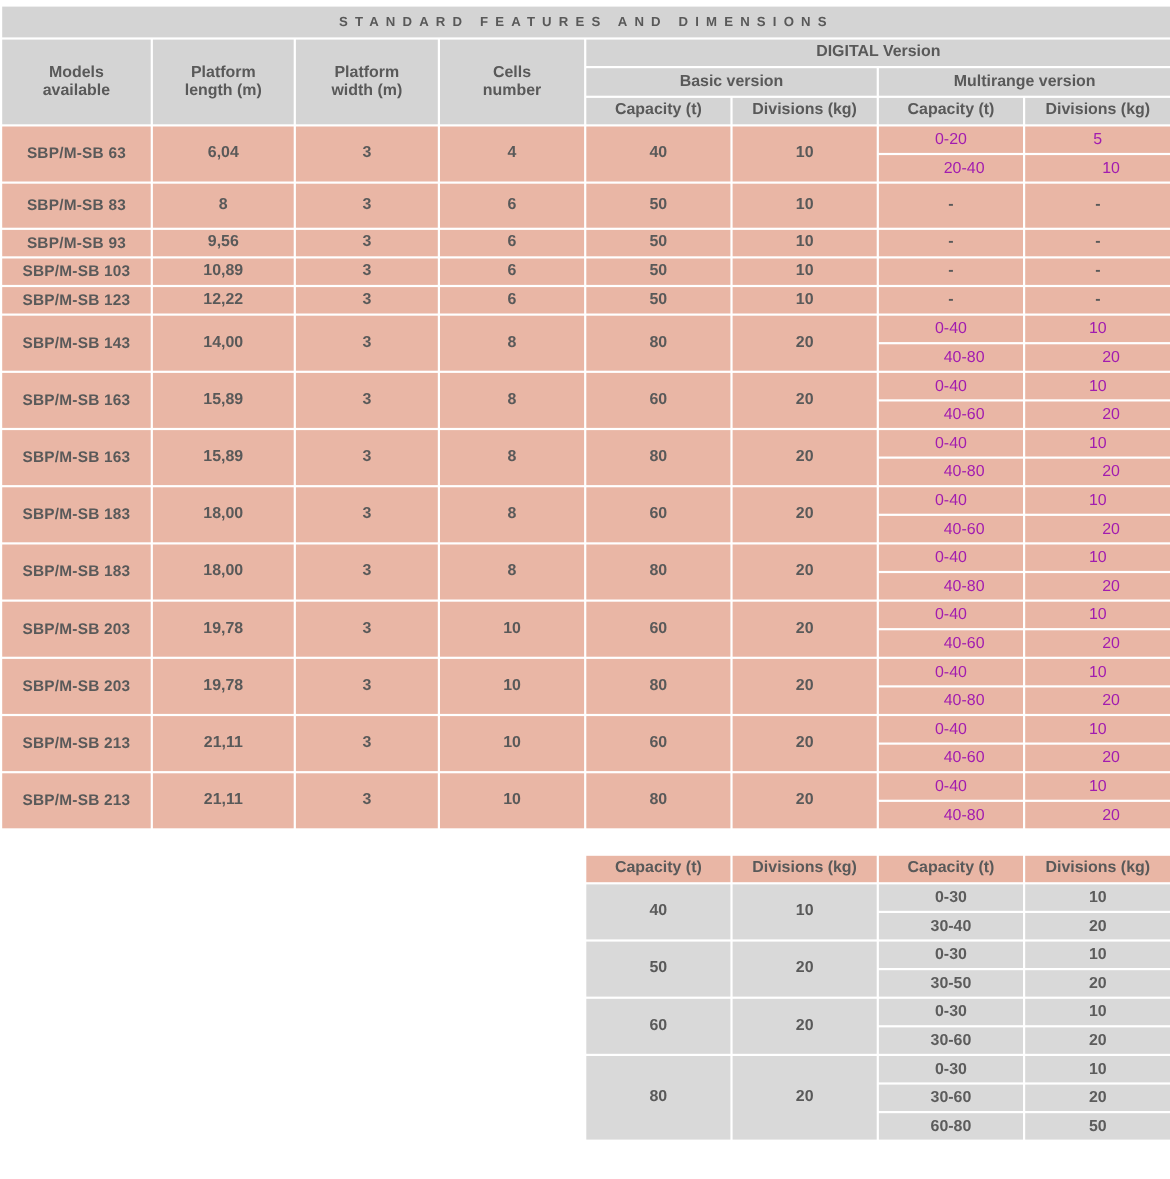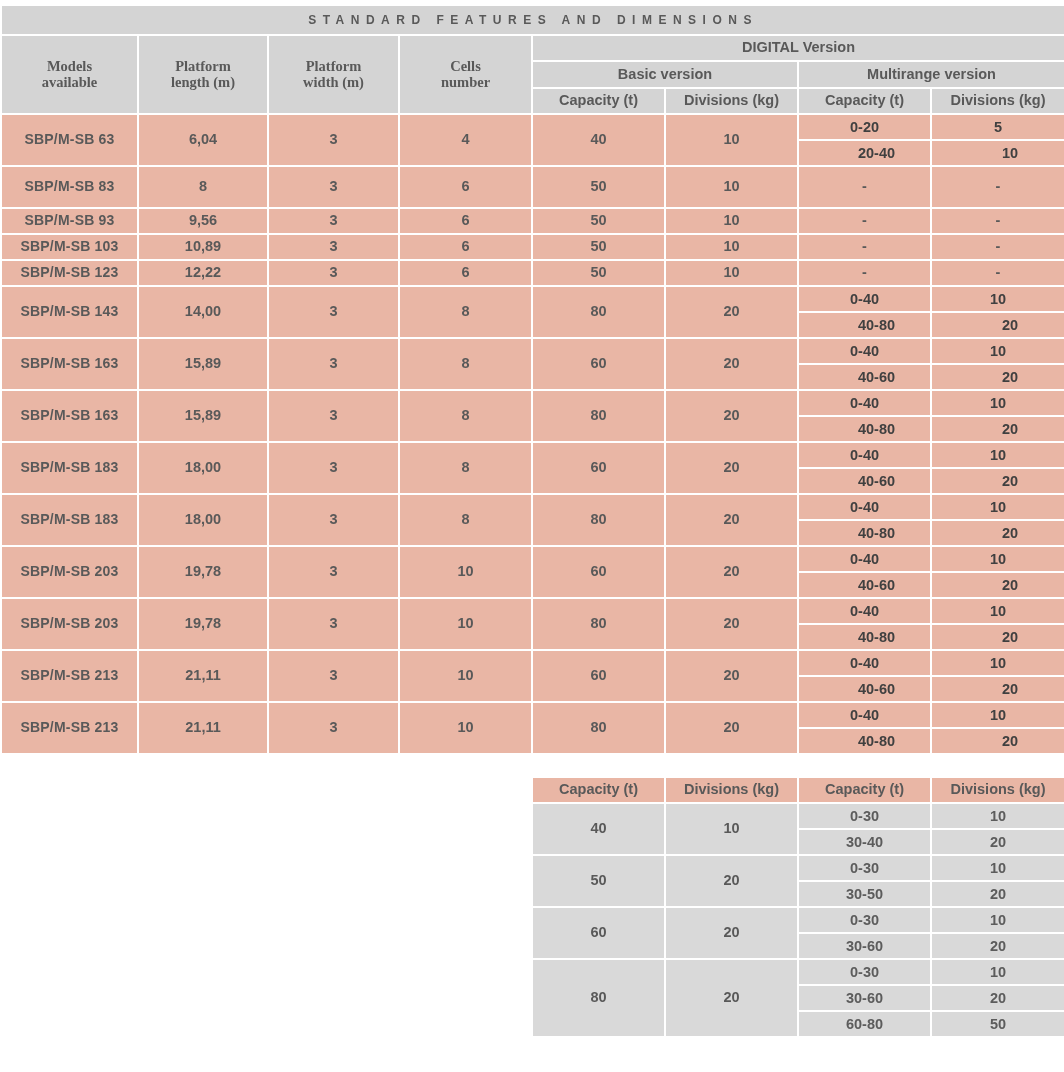"Models" .hcell.tall { font-family: Liberation Serif, serif -> none }
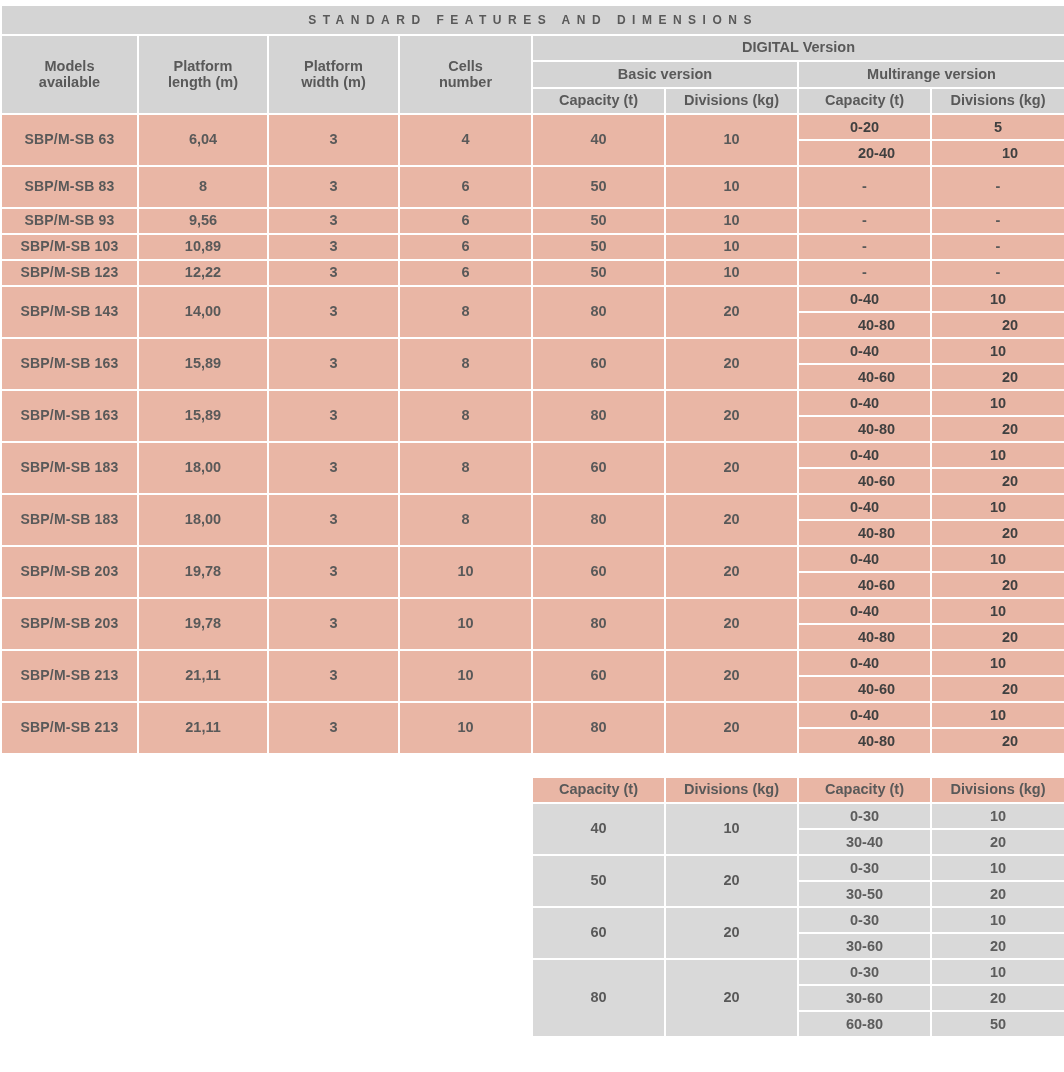"0-20" .sub-row { color: #404040 -> #a21caf; font-weight: bold -> normal }
